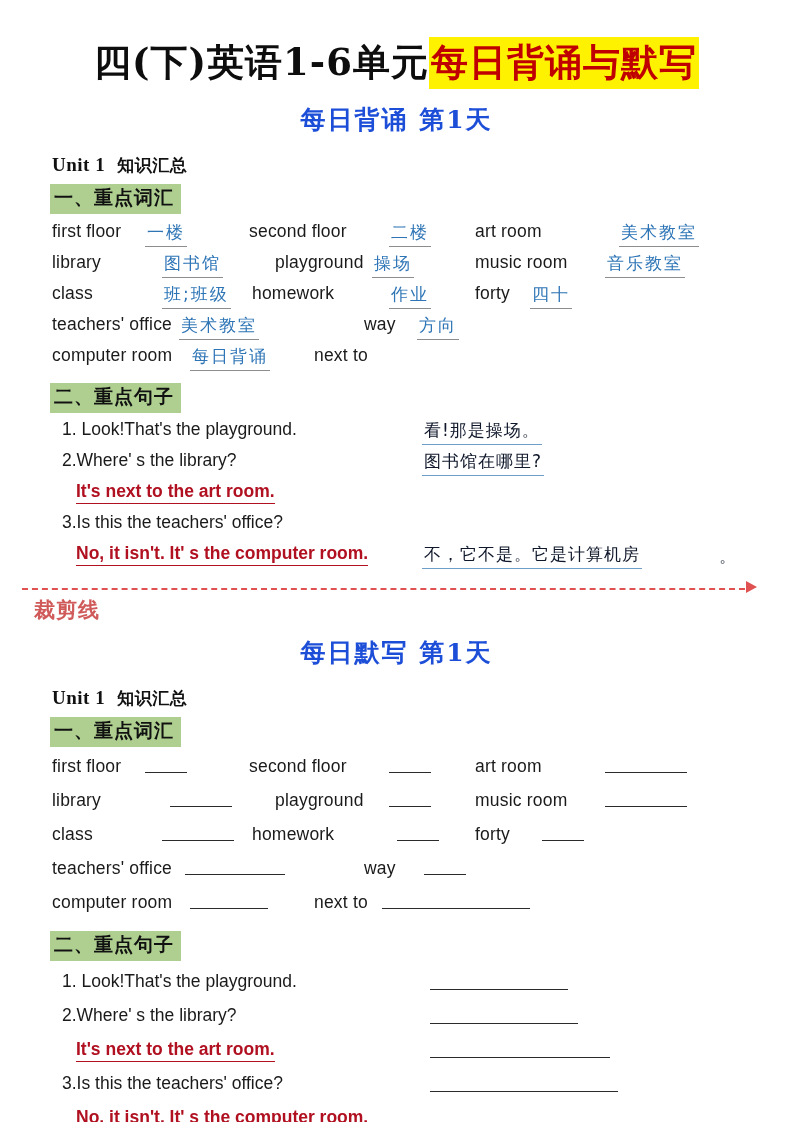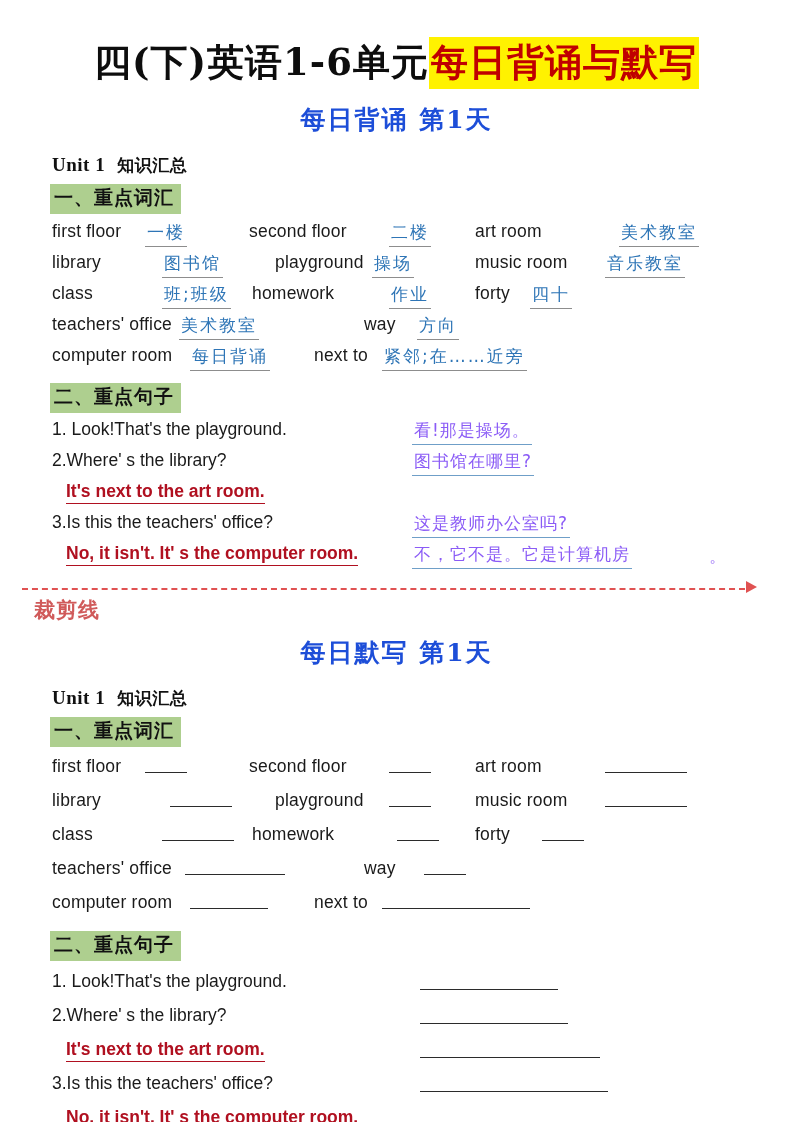"紧邻;在……近旁" span.vcell { html: <span>紧邻;在……近旁</span> -> none }
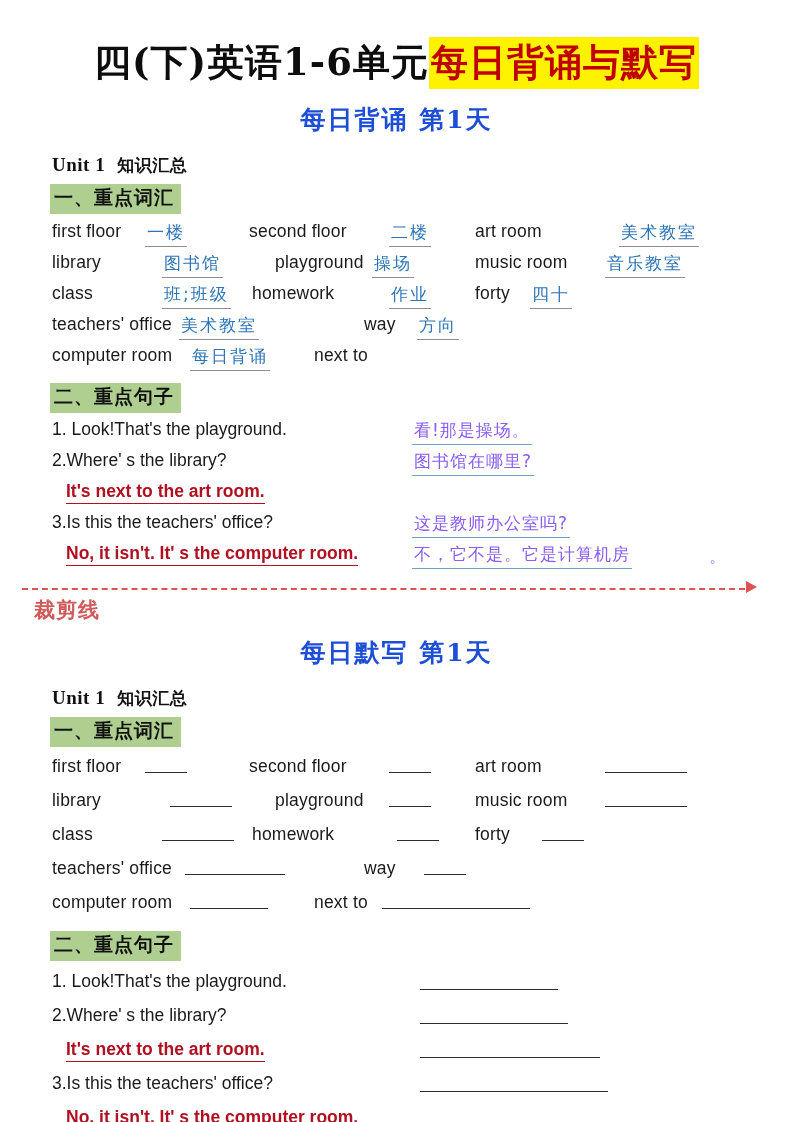"1. Look!That's the playground." .sent-block { margin-left: 6px -> 16px }
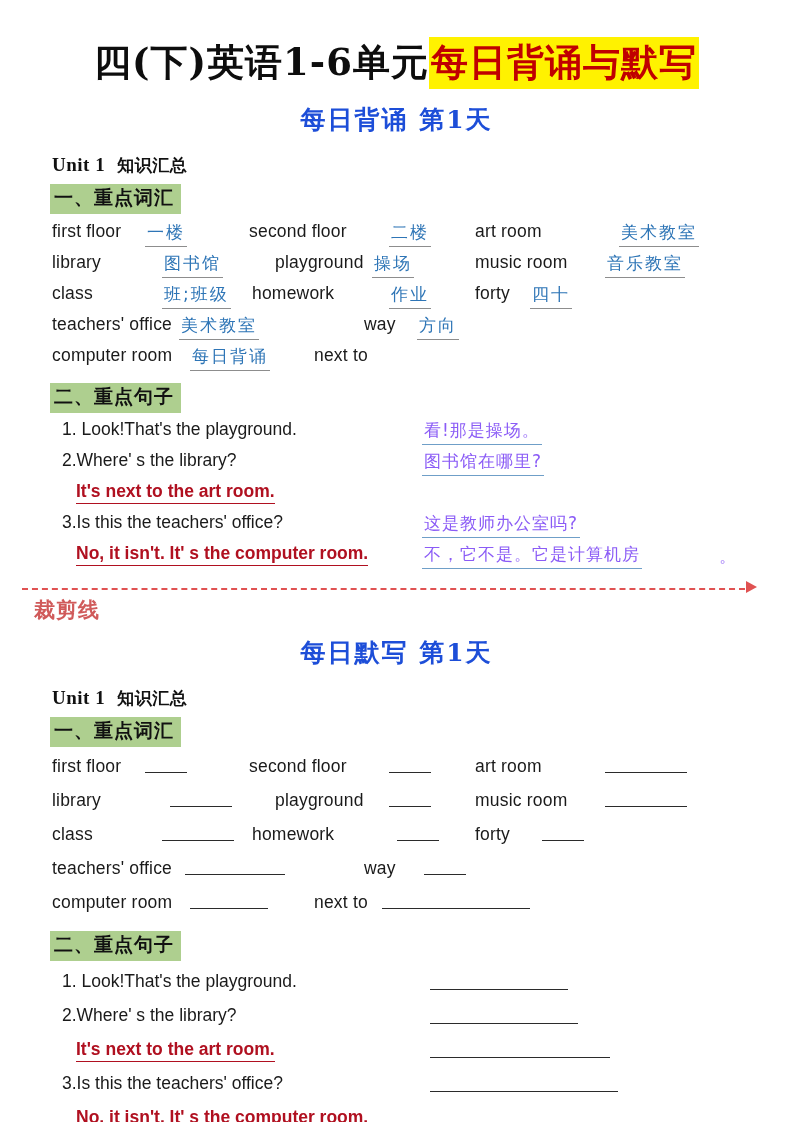"看!那是操场。" .s-cn { color: #8b5cf6 -> #0f172a }
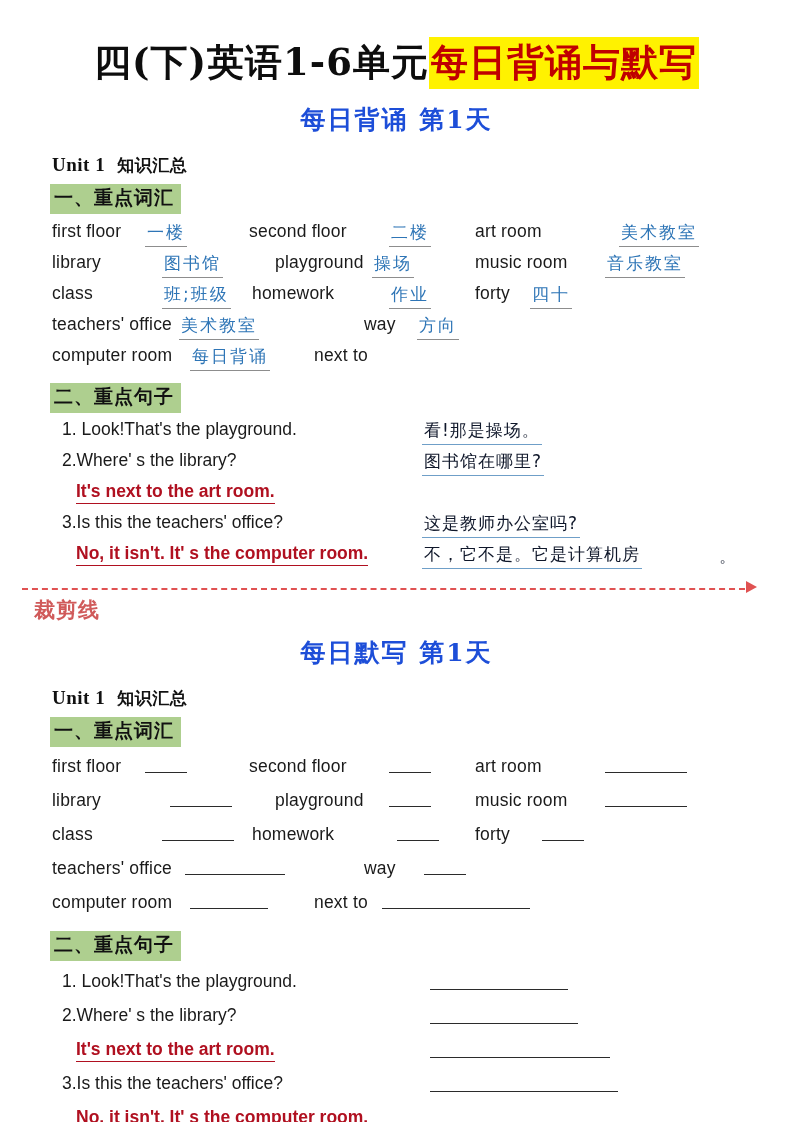"这是教师办公室吗?" span.s-cn { html: <span>这是教师办公室吗?</span> -> none }
